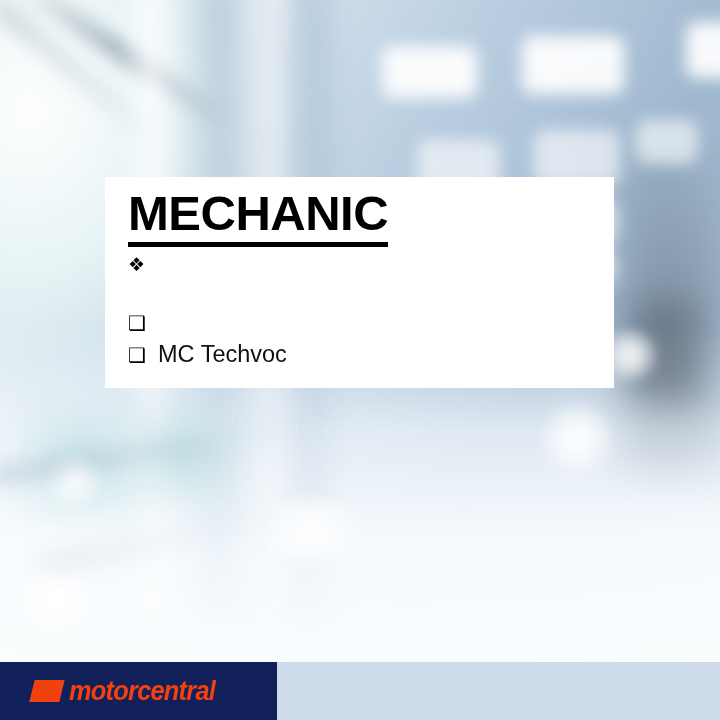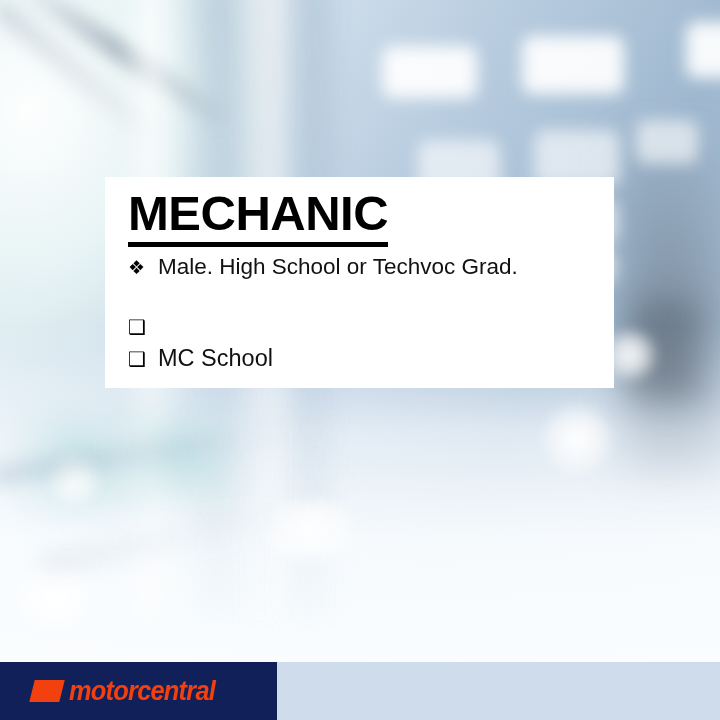"Male. High School or Techvoc" span { html: <span>Male. High School or Techvoc Grad.</span> -> none }
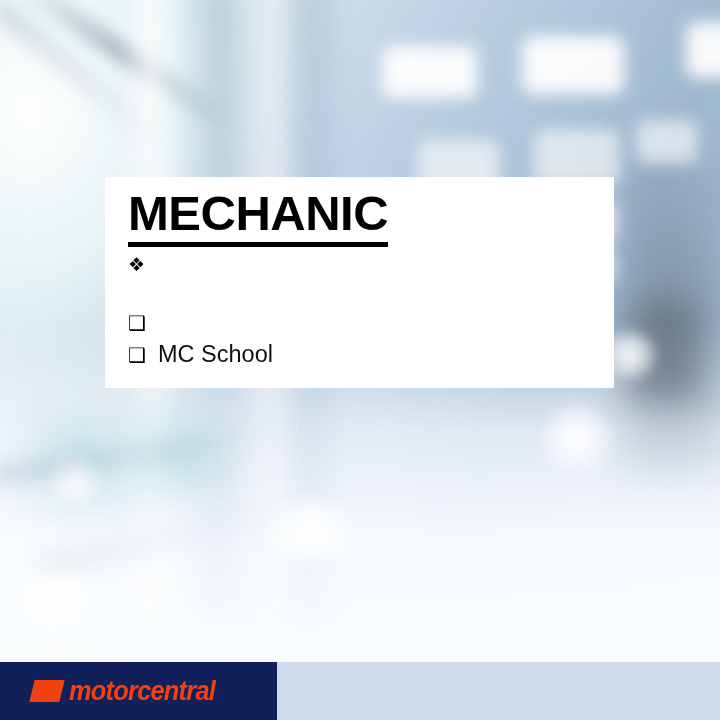"MC School" span { text: School -> Techvoc }
